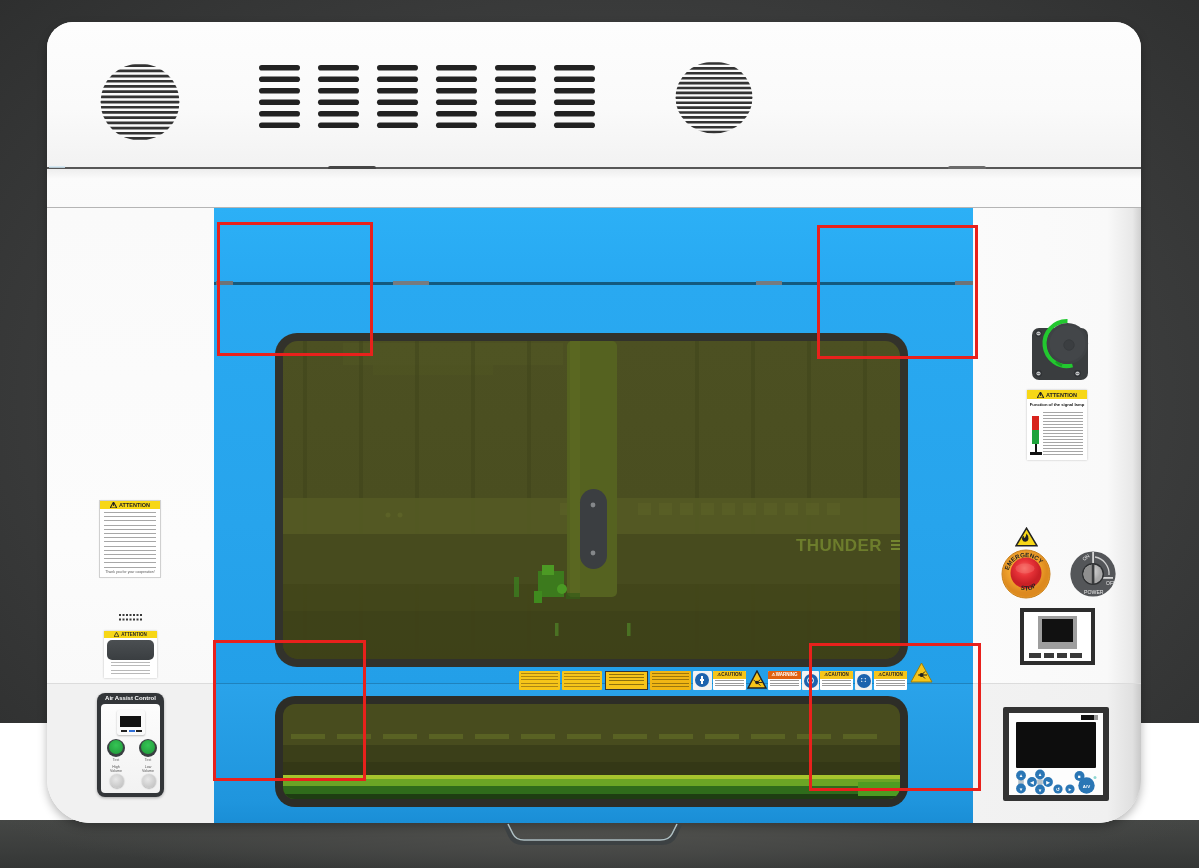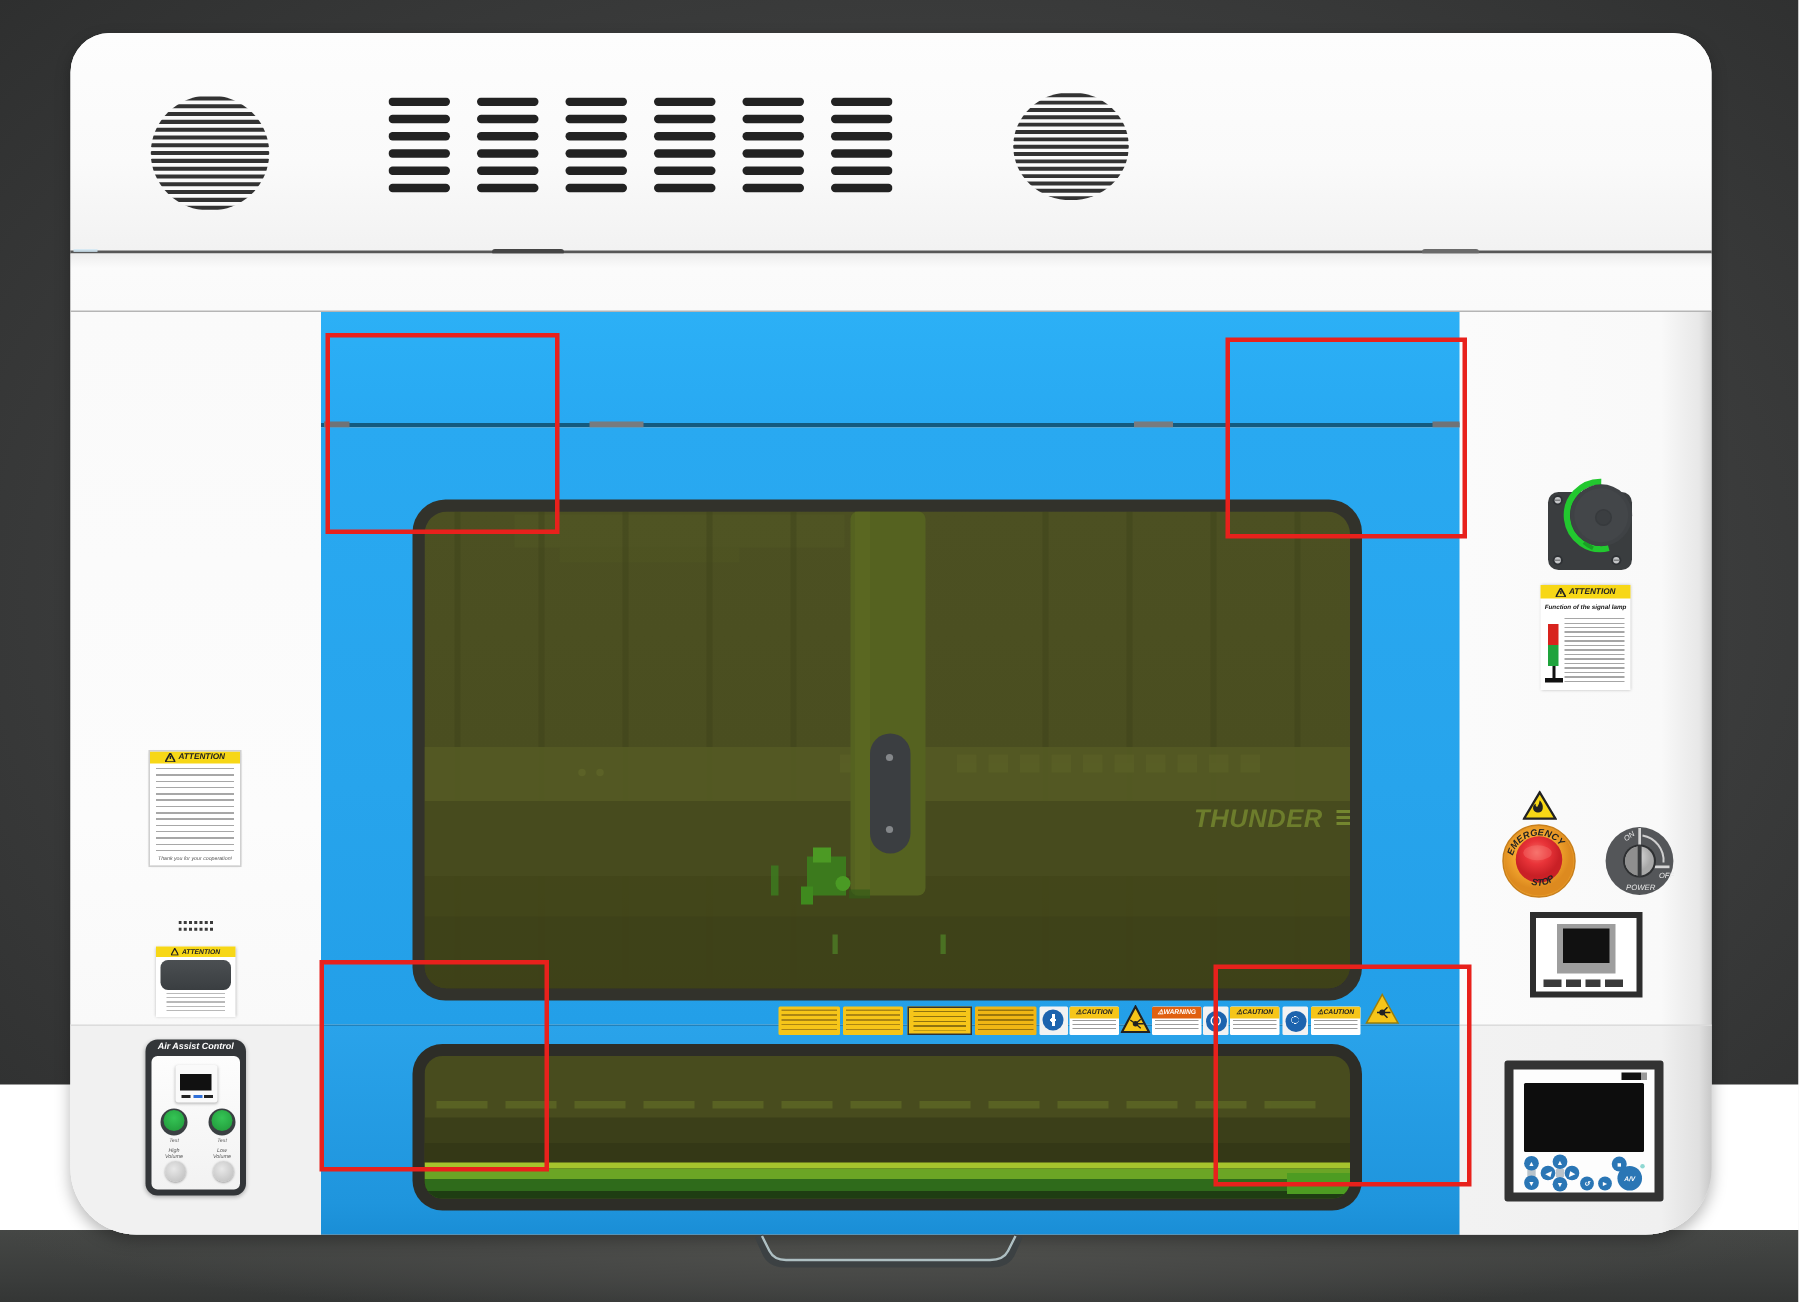"THUNDER" #stage { font-style: italic -> none }
